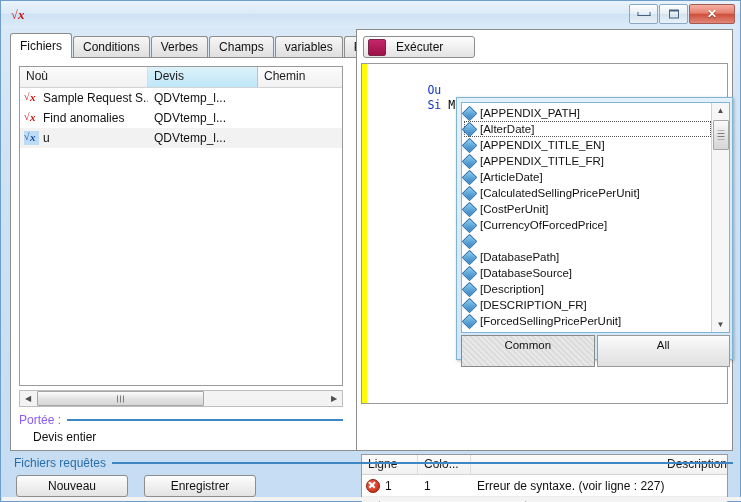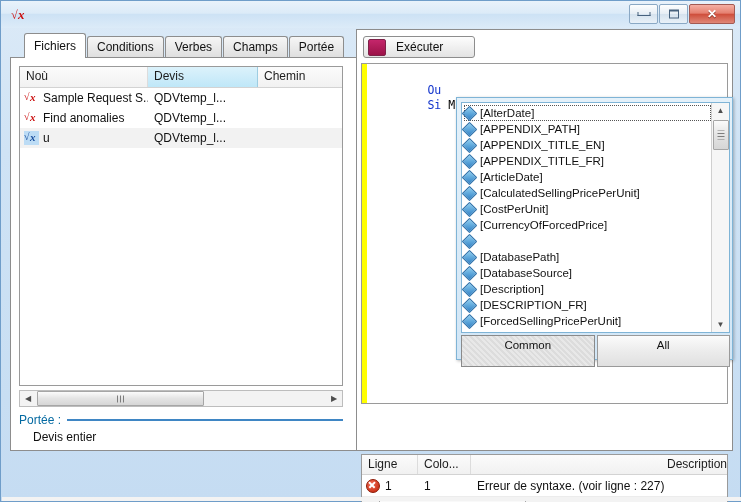"Fichiers" .tabstrip { left: 23px -> 9px }
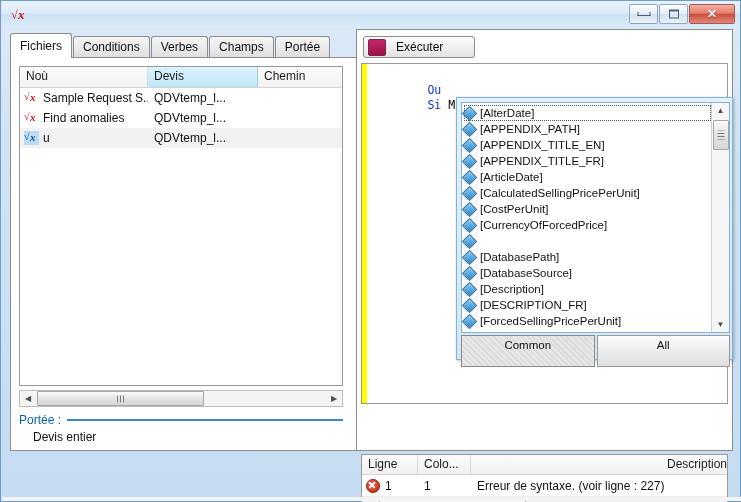"variables" div.tab { html: none -> <div><span>variables</span></div> }
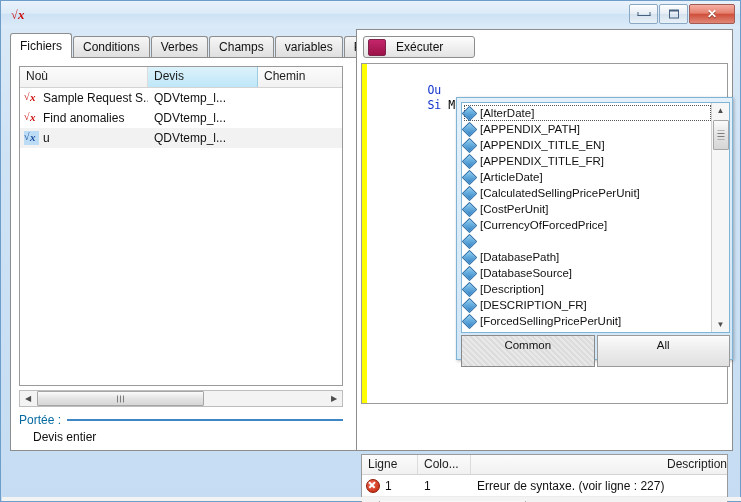"[AlterDate]" div.acitem { order: before "[APPENDIX_PATH]" -> after "[APPENDIX_PATH]" }
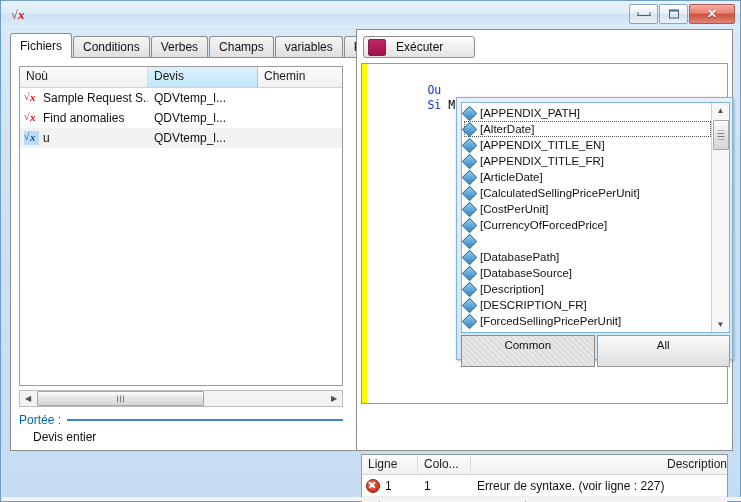"Portée :" .grp-title { color: #0369a1 -> #8b5cf6 }
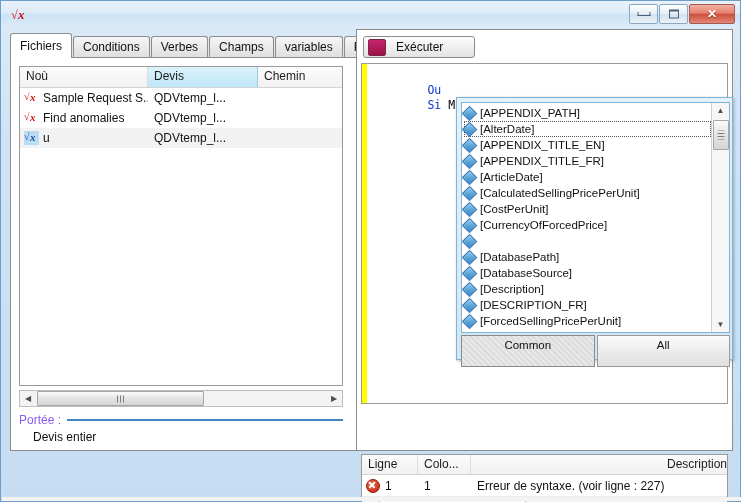"Fichiers requêtes" div.bottombar { html: none -> <div> <div> <span>Fichiers requêtes</span> <span></span> </div> <div> <div>Nouveau</div> <div>Enregistrer</div> </div> </div> }
